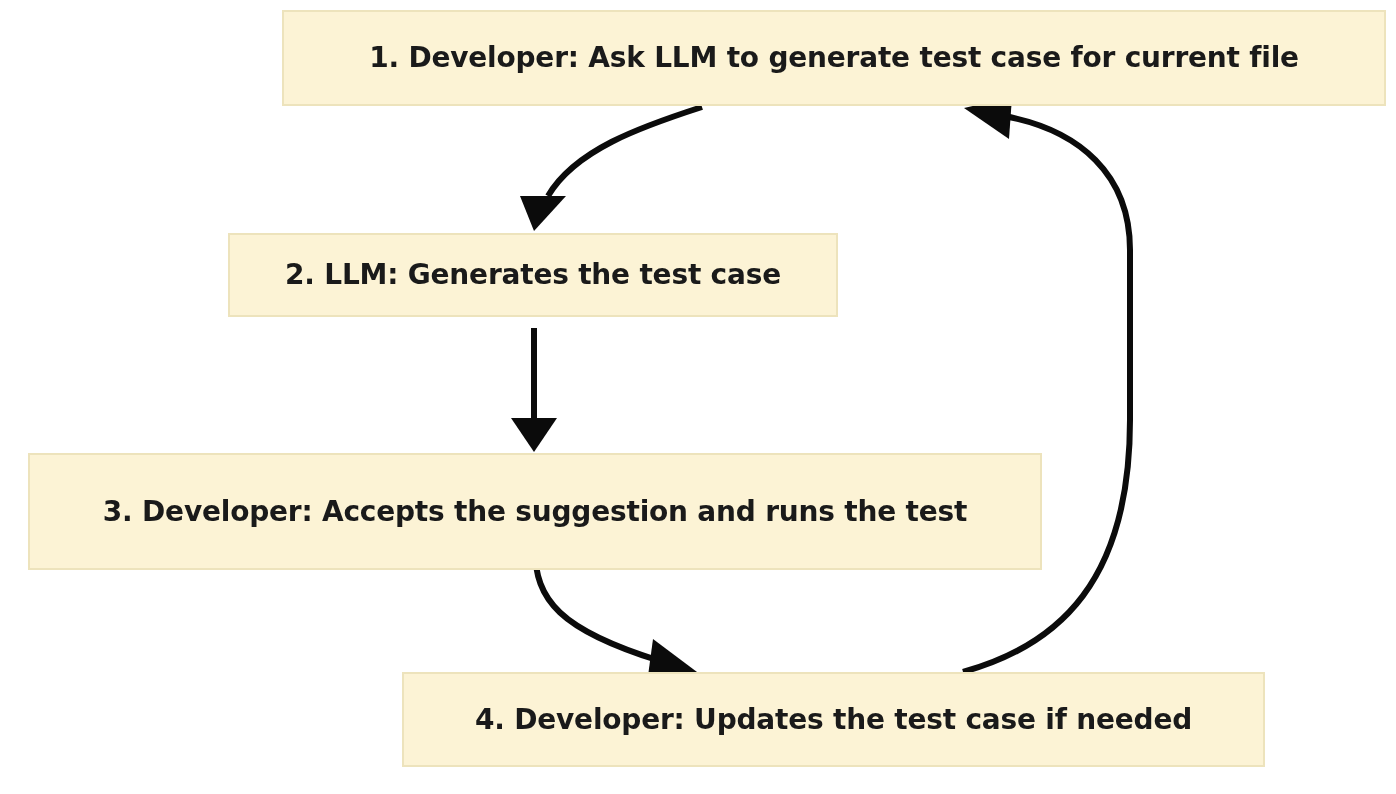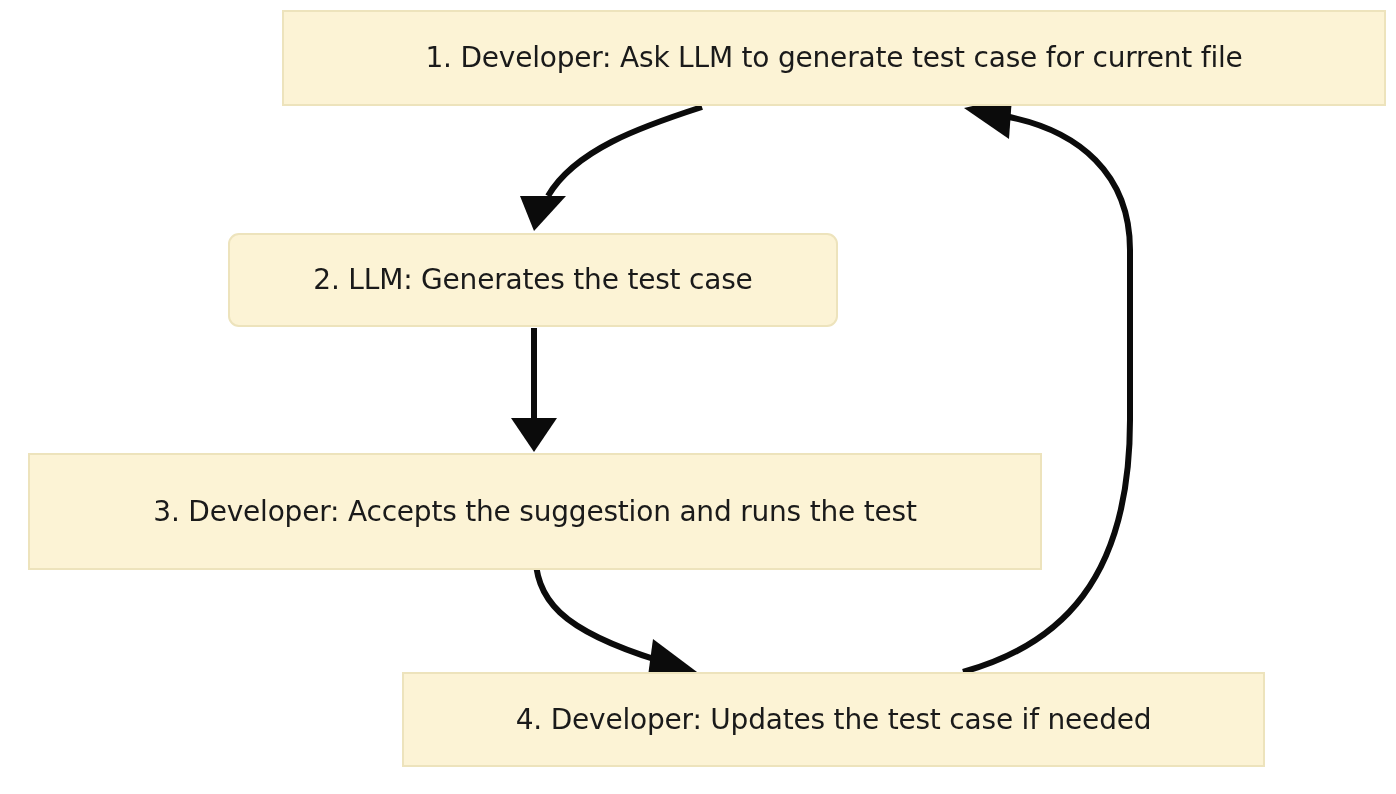"1. Developer: Ask LLM to" .node-label { font-weight: 400 -> 700 }
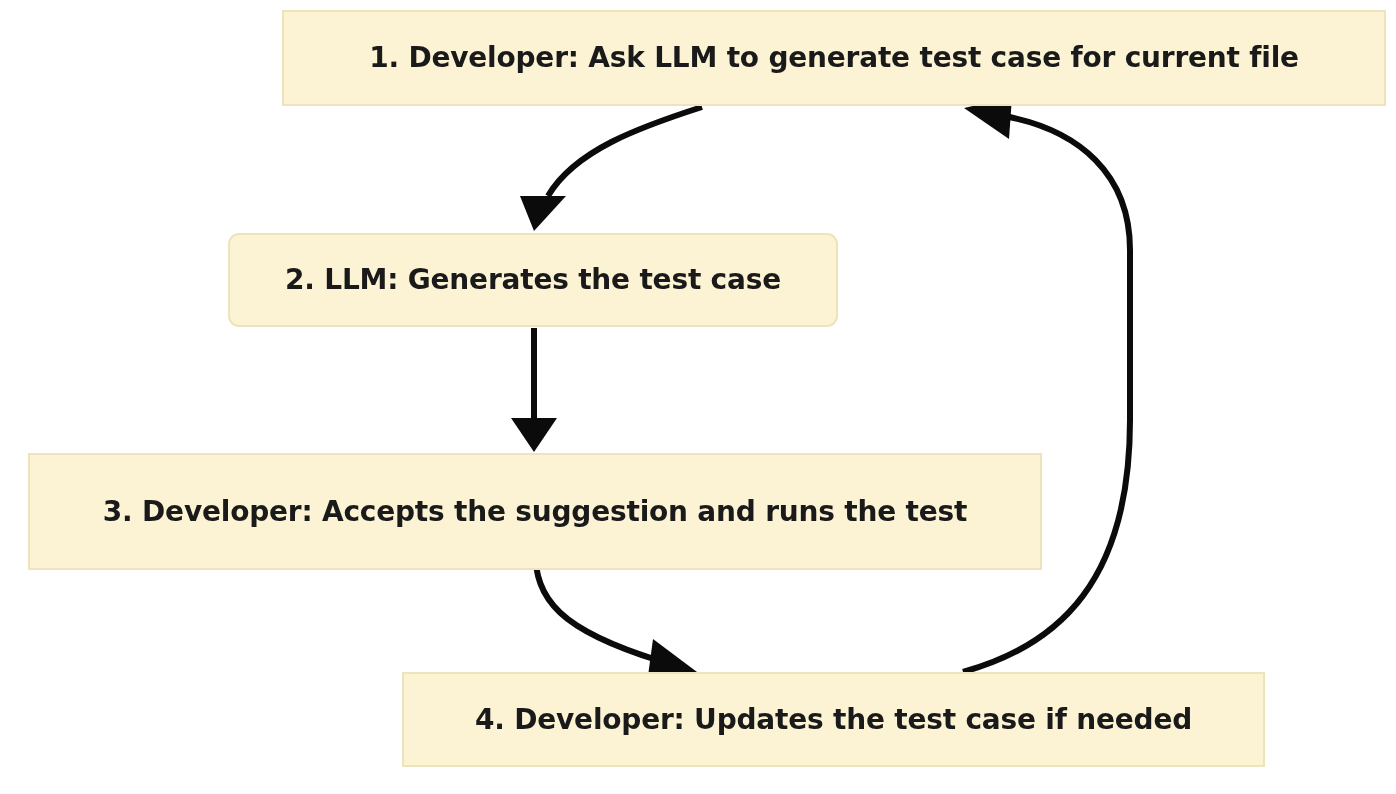"2. LLM: Generates the test" #node-2 { border-radius: 11px -> none; height: 94px -> 84px }
